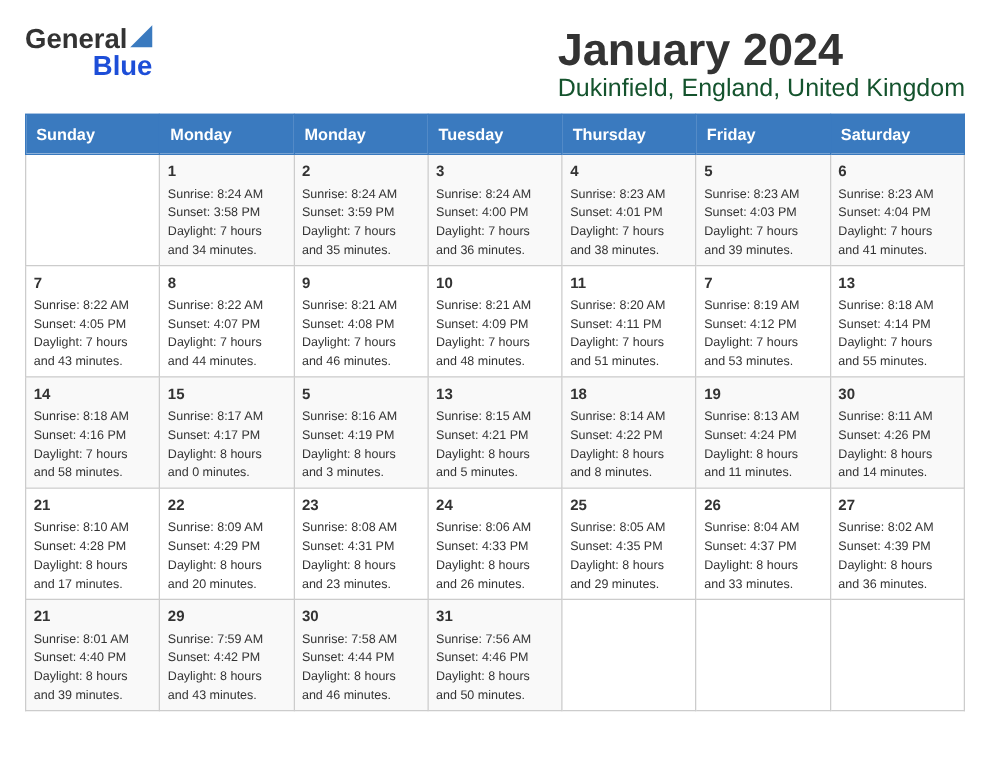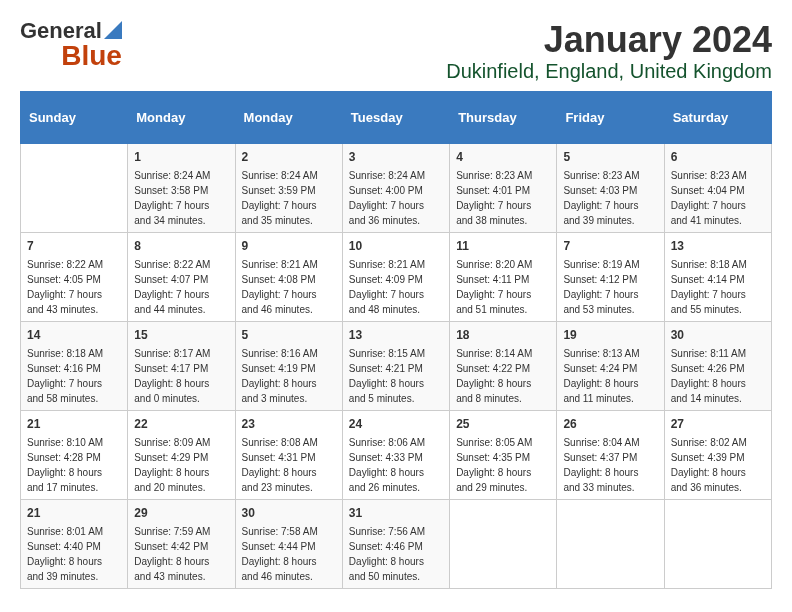"Blue" .logo-blue { color: #c2410c -> #1d4ed8; font-size: 28px -> 22px }
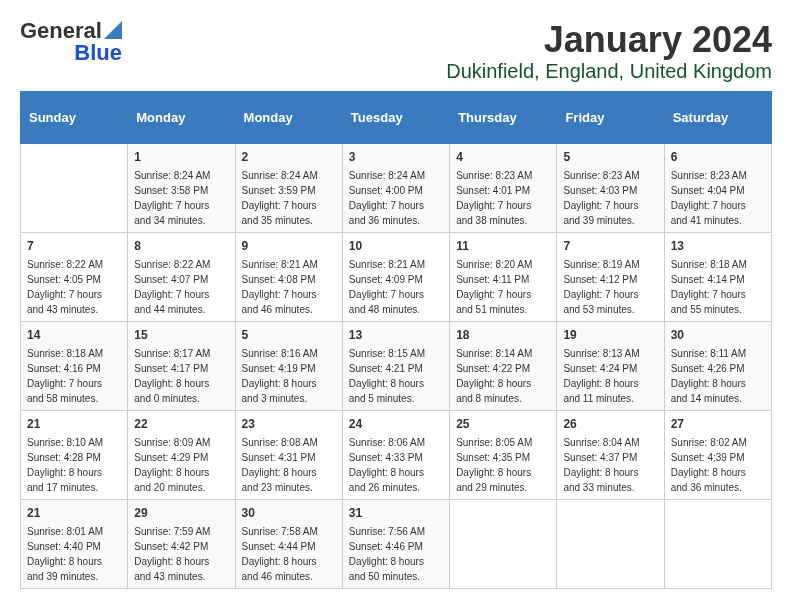"January 2024" .title-block { text-align: right -> none }
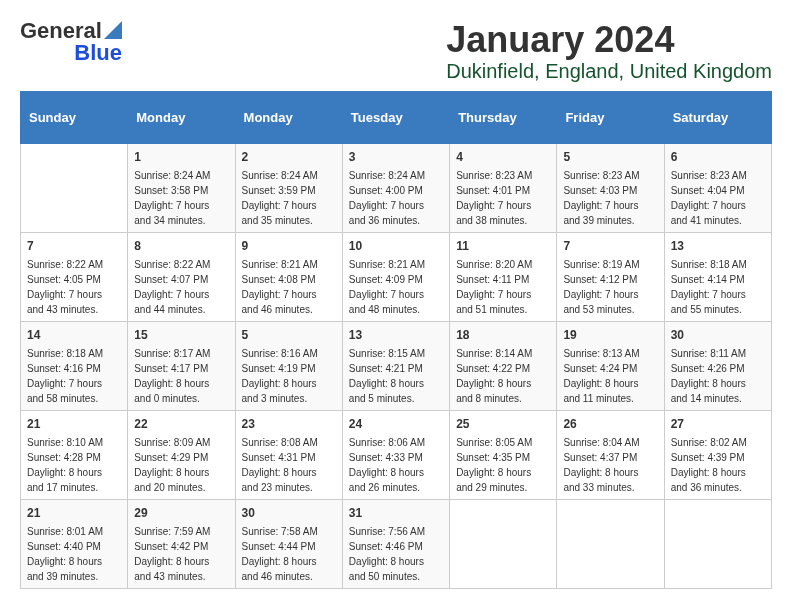"Sunday" thead tr th { padding: 18px 8px -> 8px 8px }
